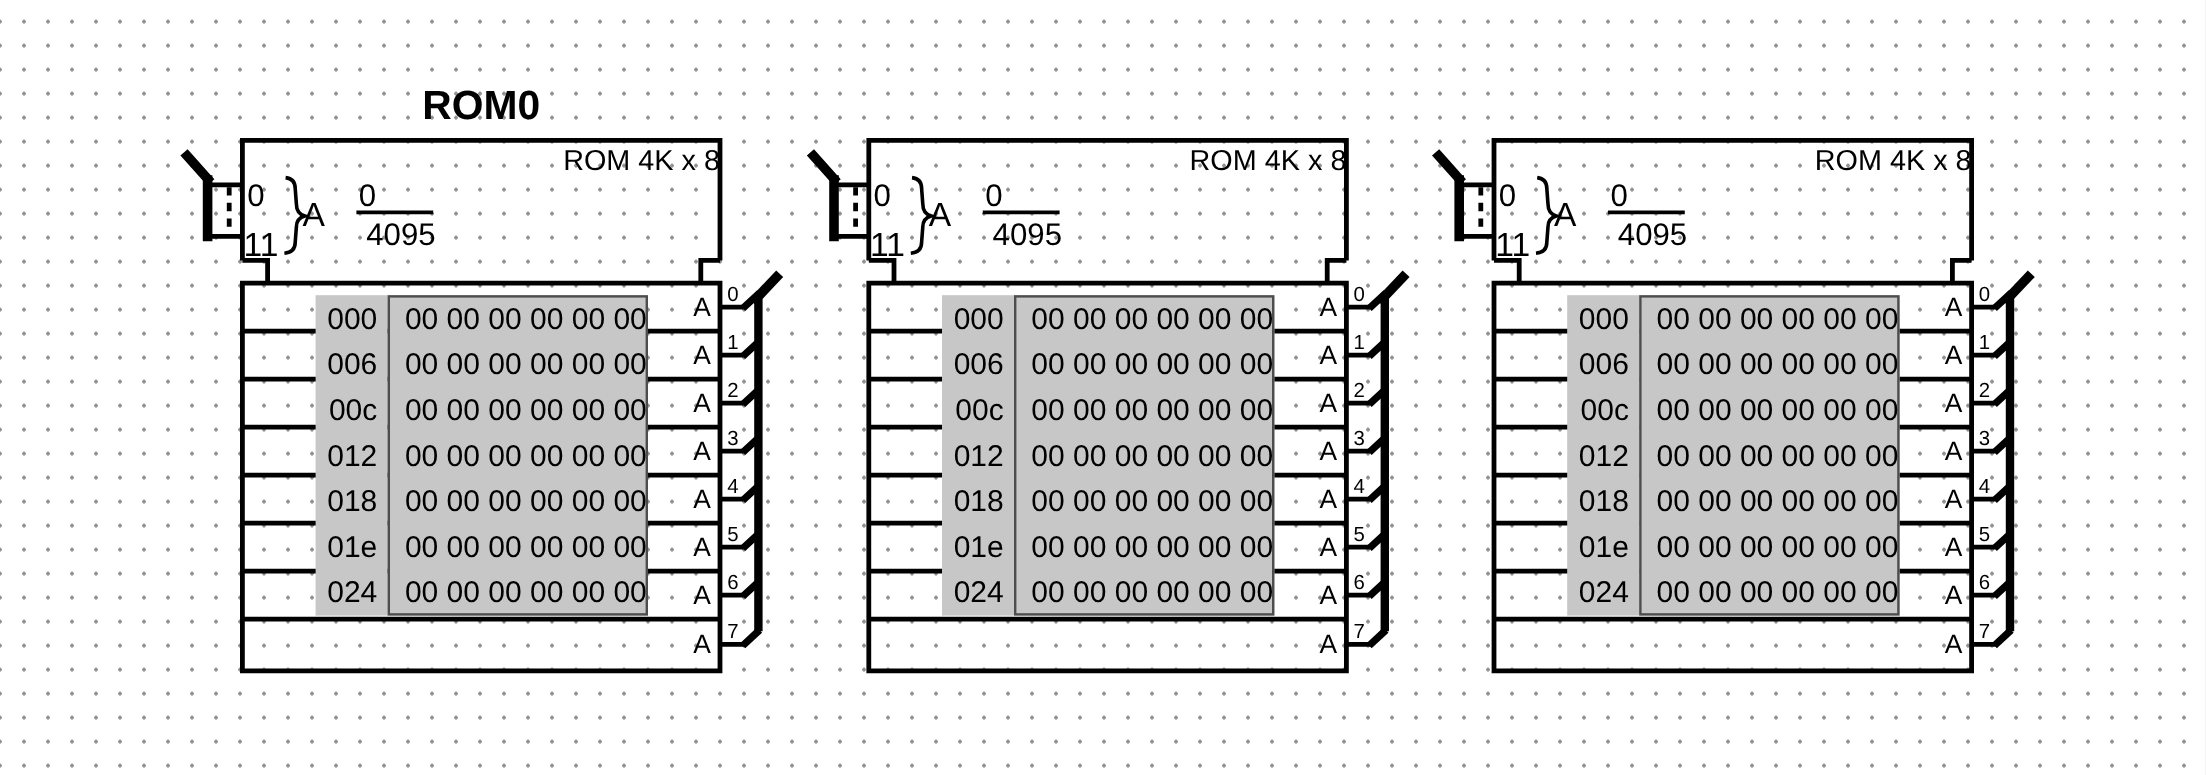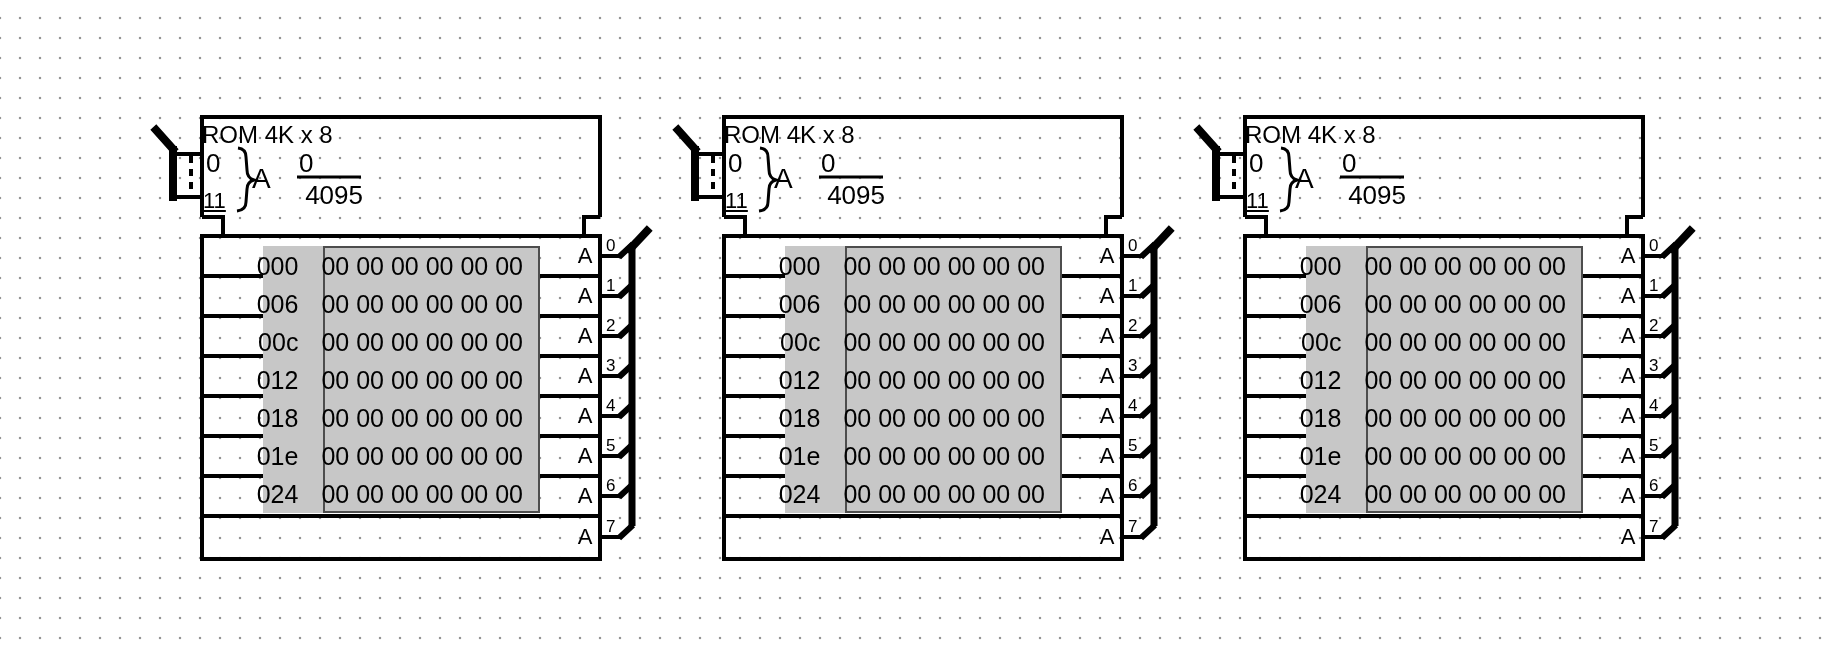"ROM0" div.rom-title { html: none -> <div>ROM0</div> }
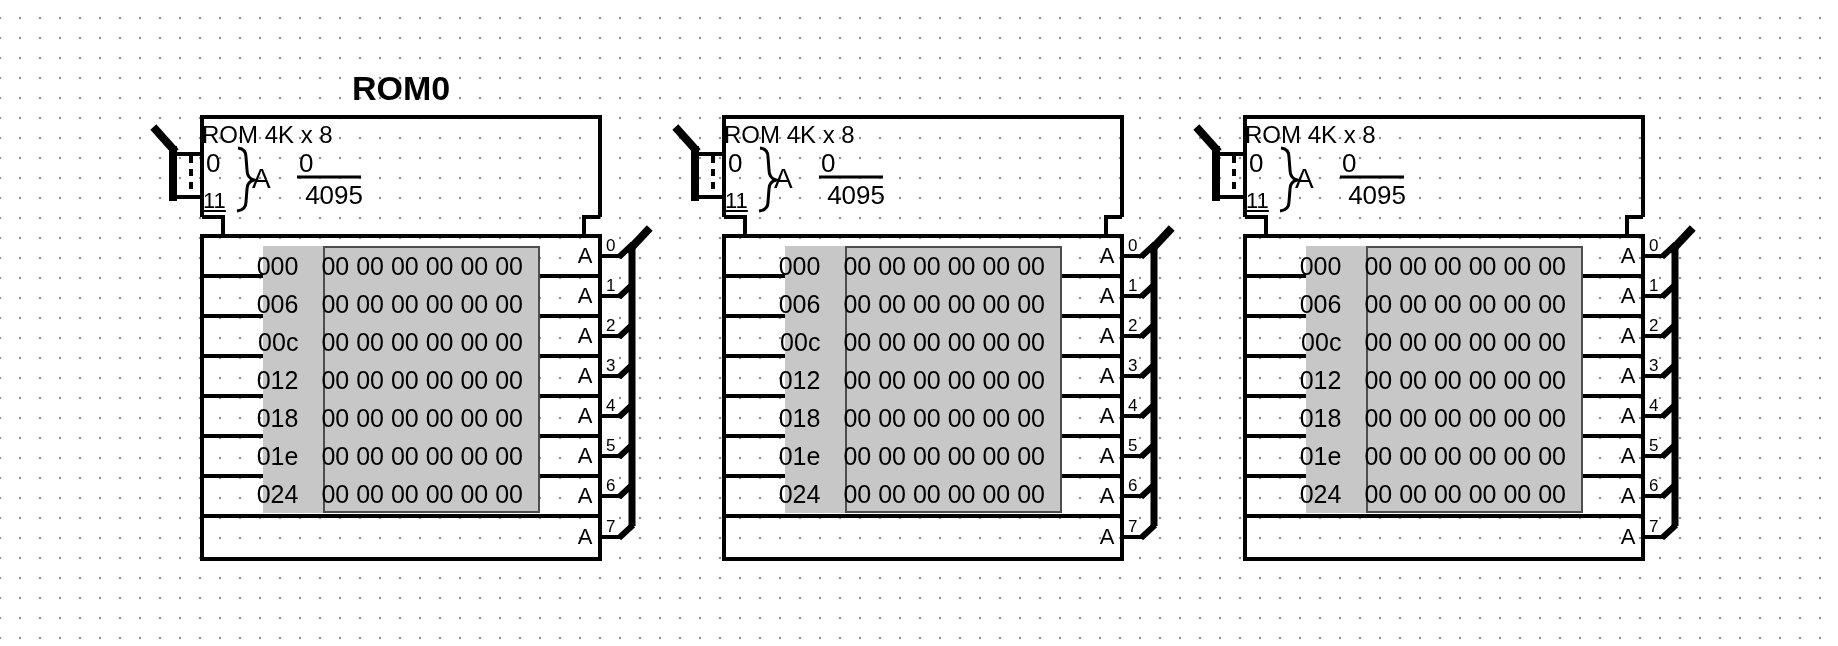"ROM 4K x 8" .chip-header { text-align: left -> right }
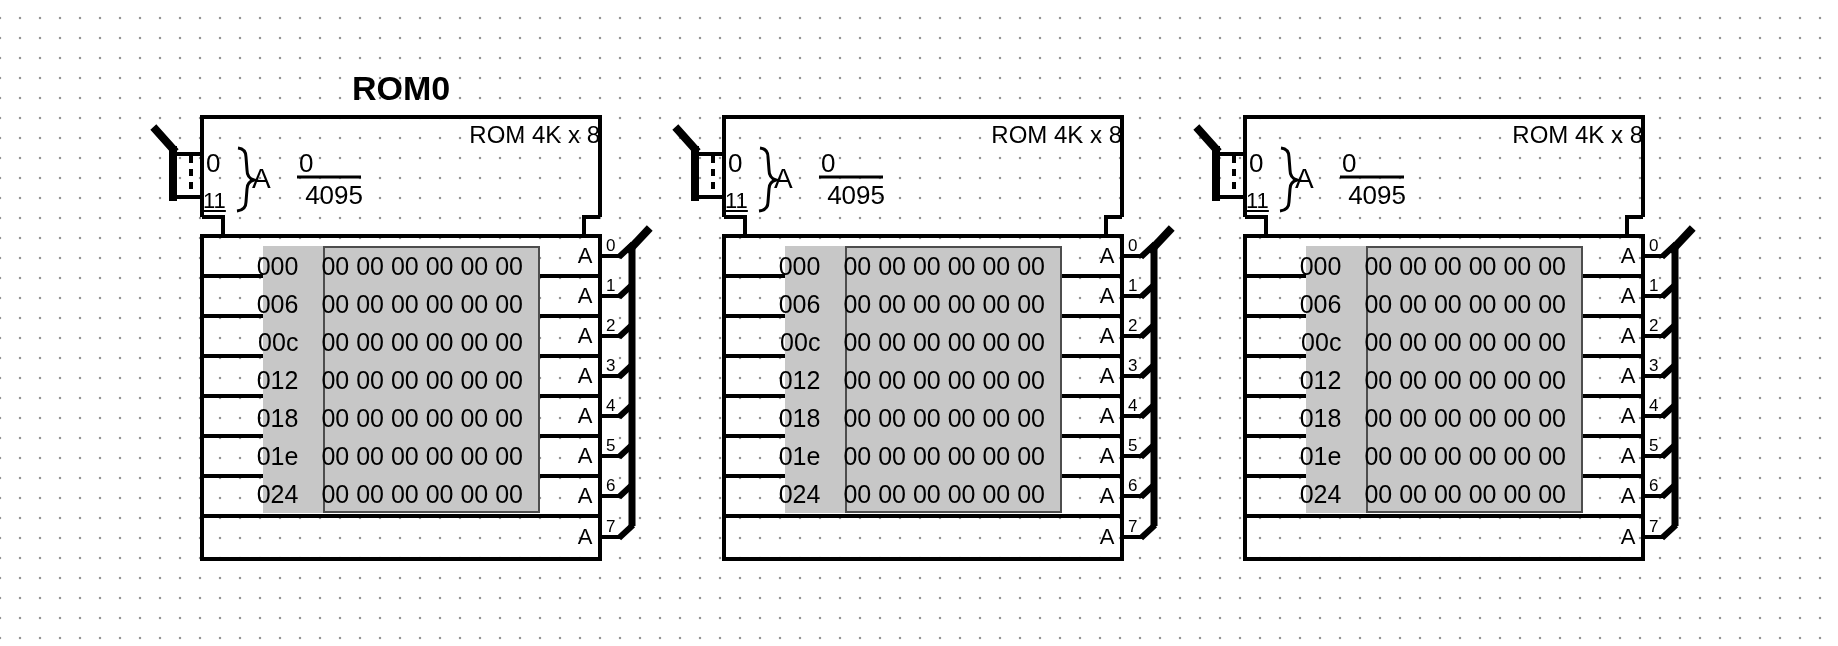"11" .pin-bottom { font-size: 22px -> 28px; text-decoration: underline -> none }
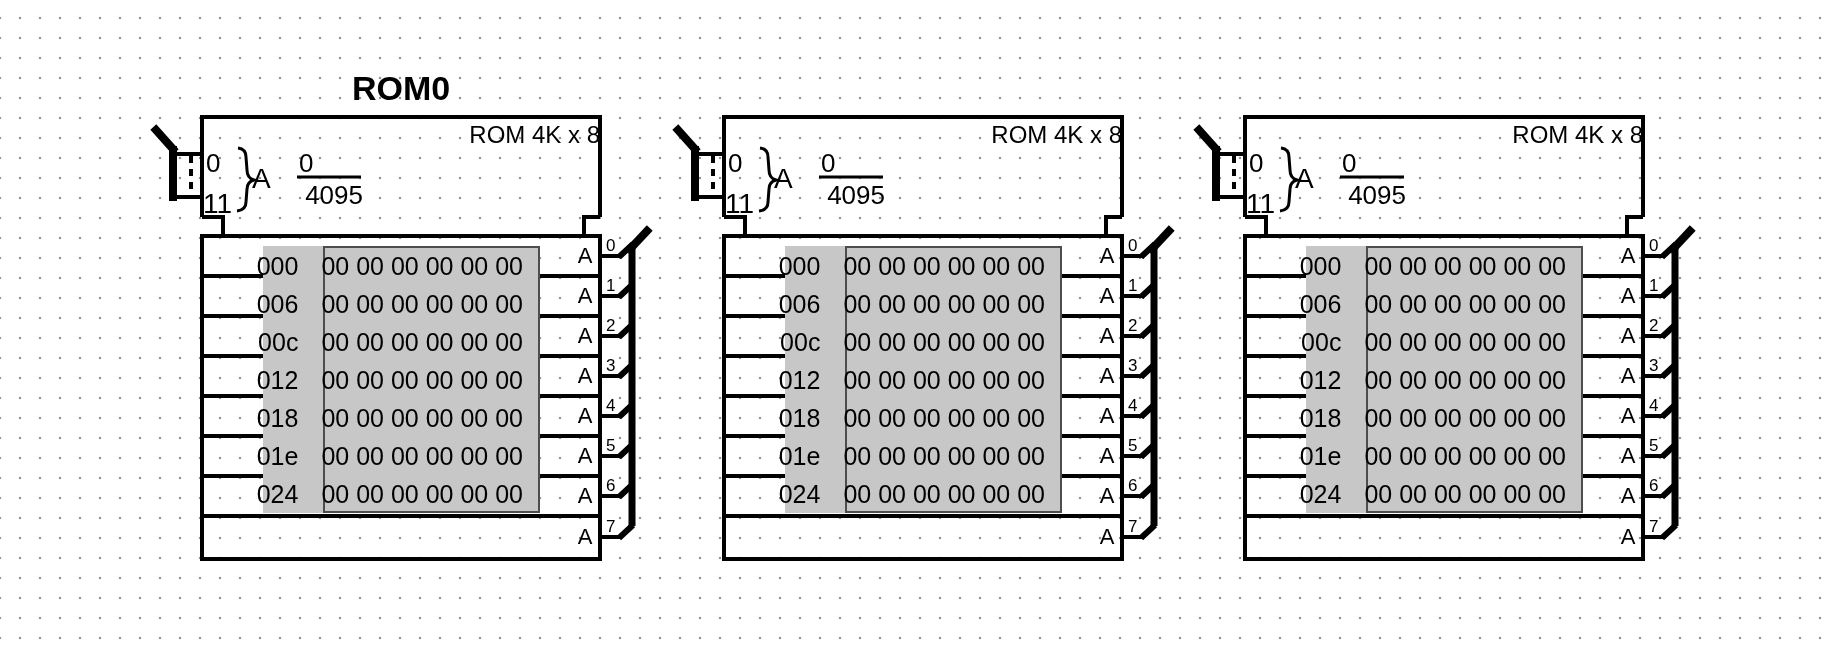"000" .mem-list { left: 104px -> 120px }
